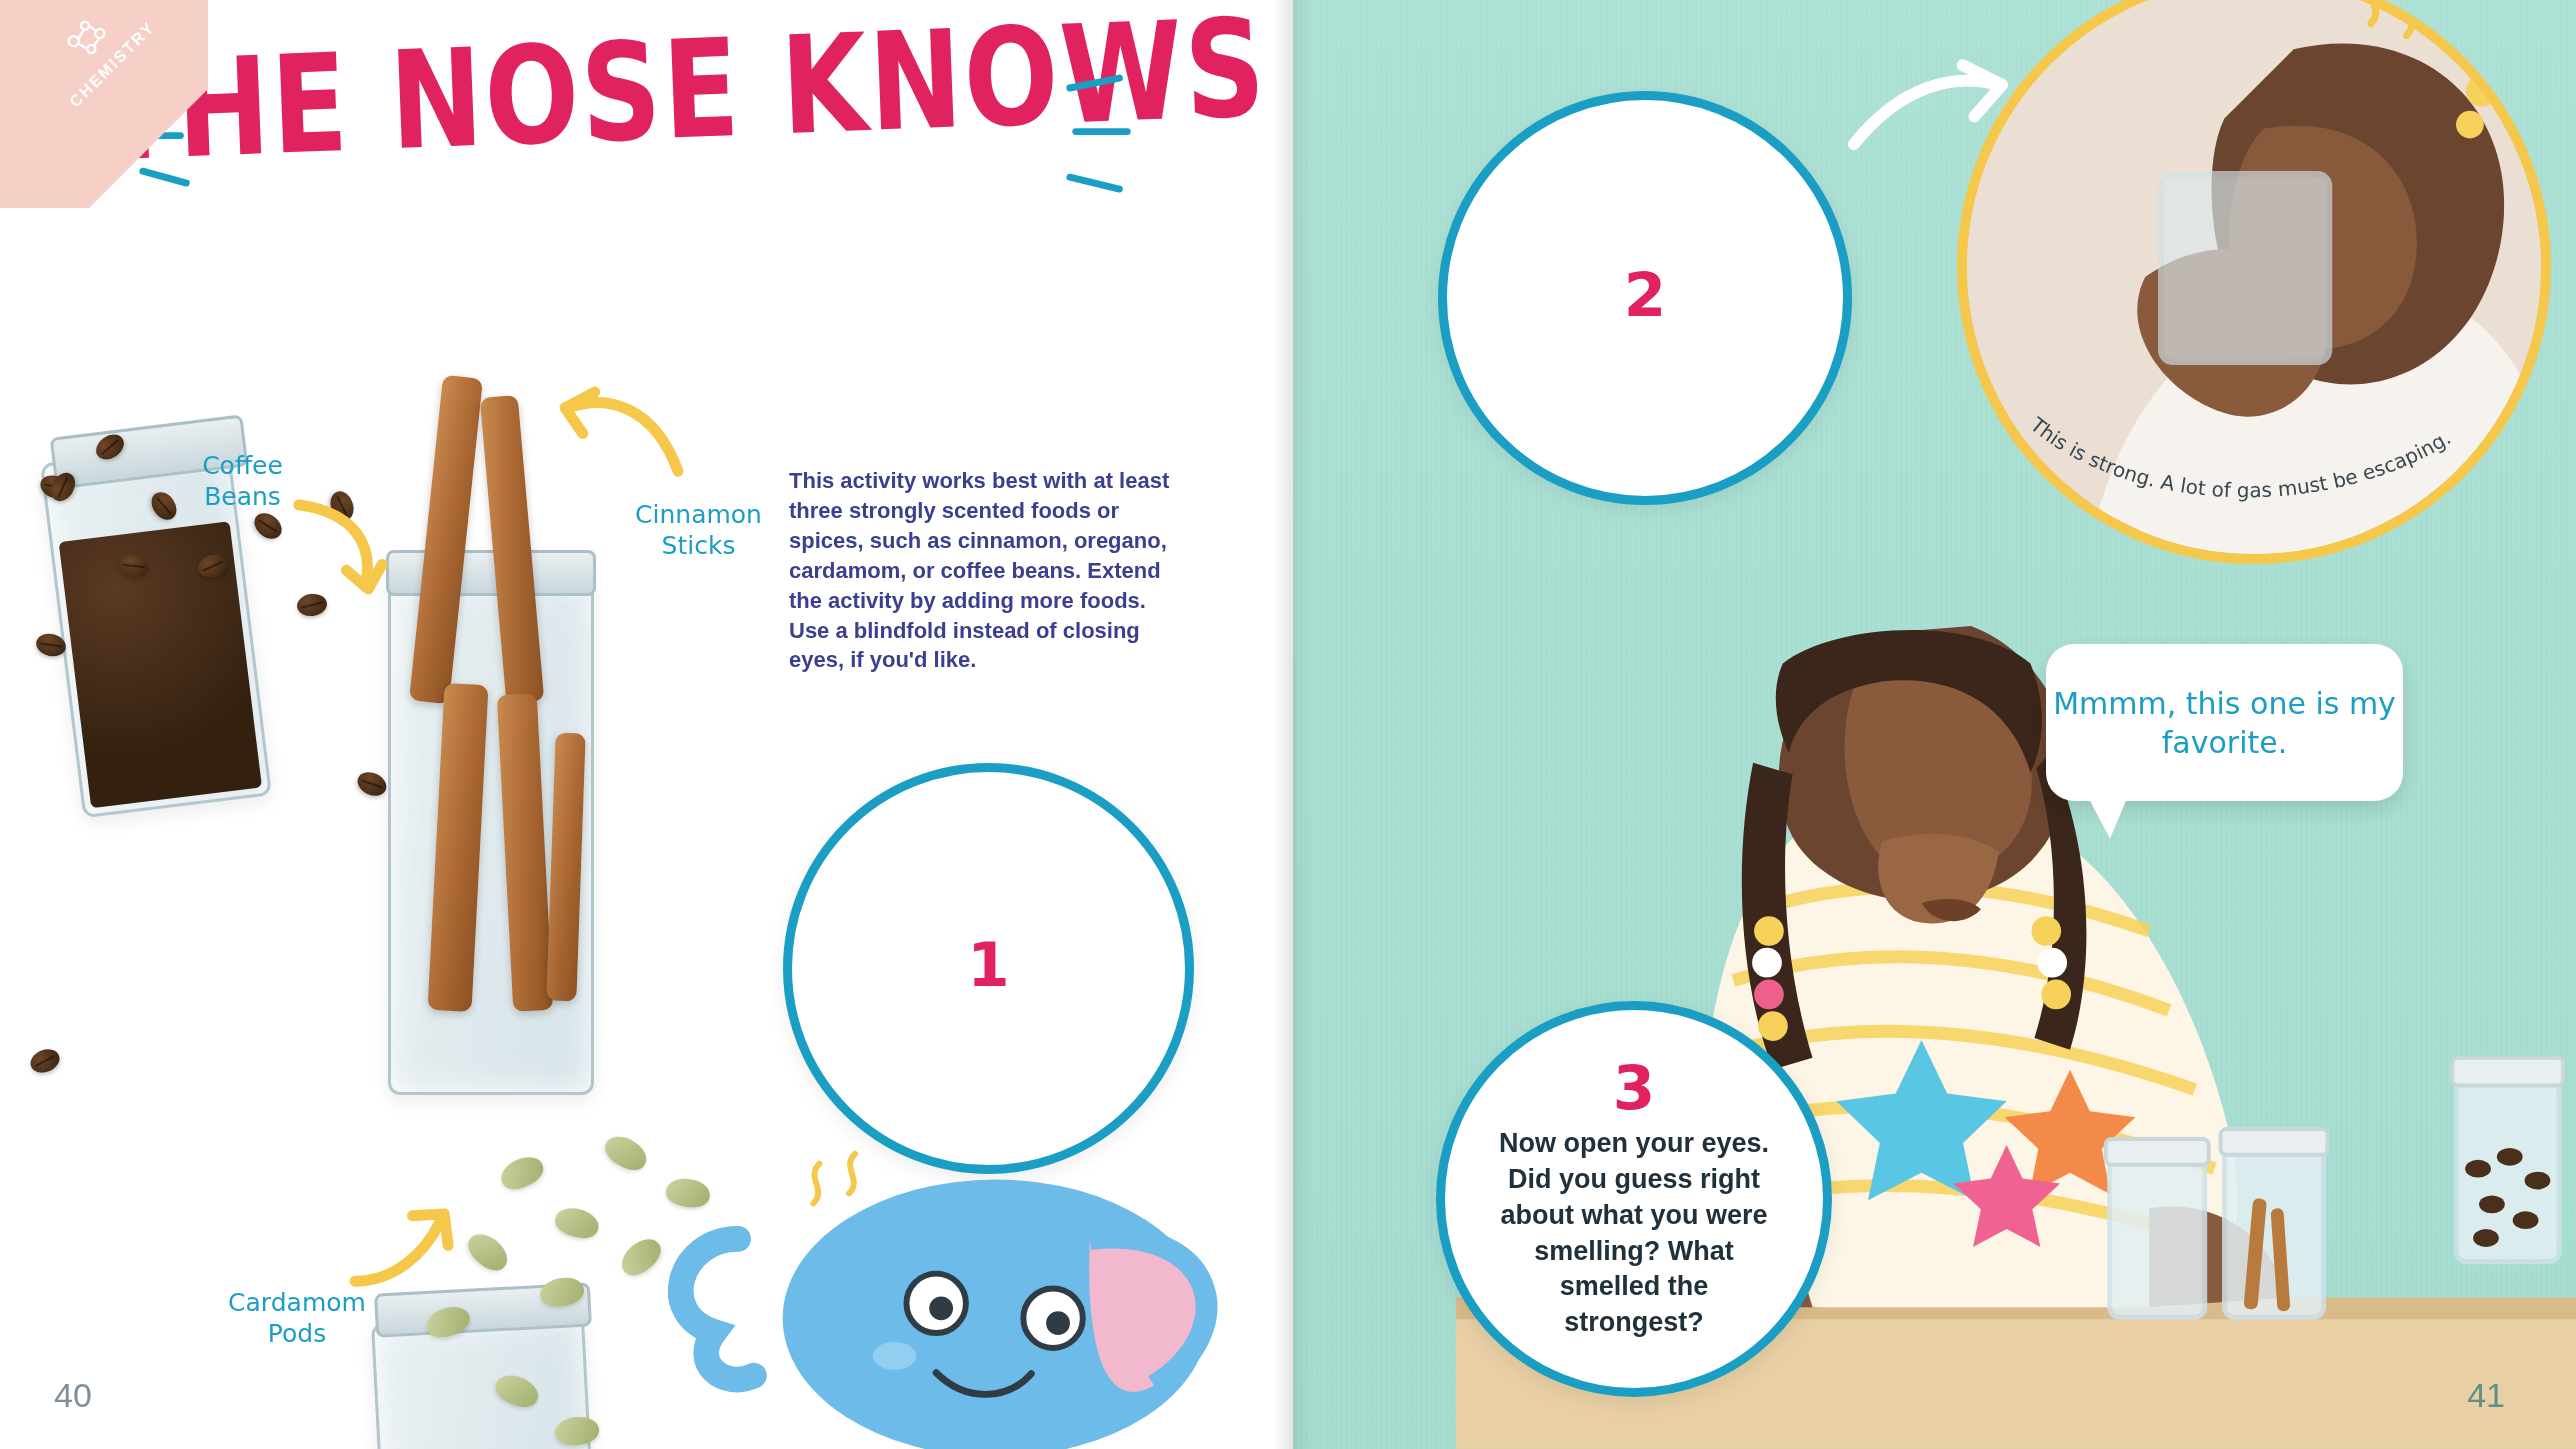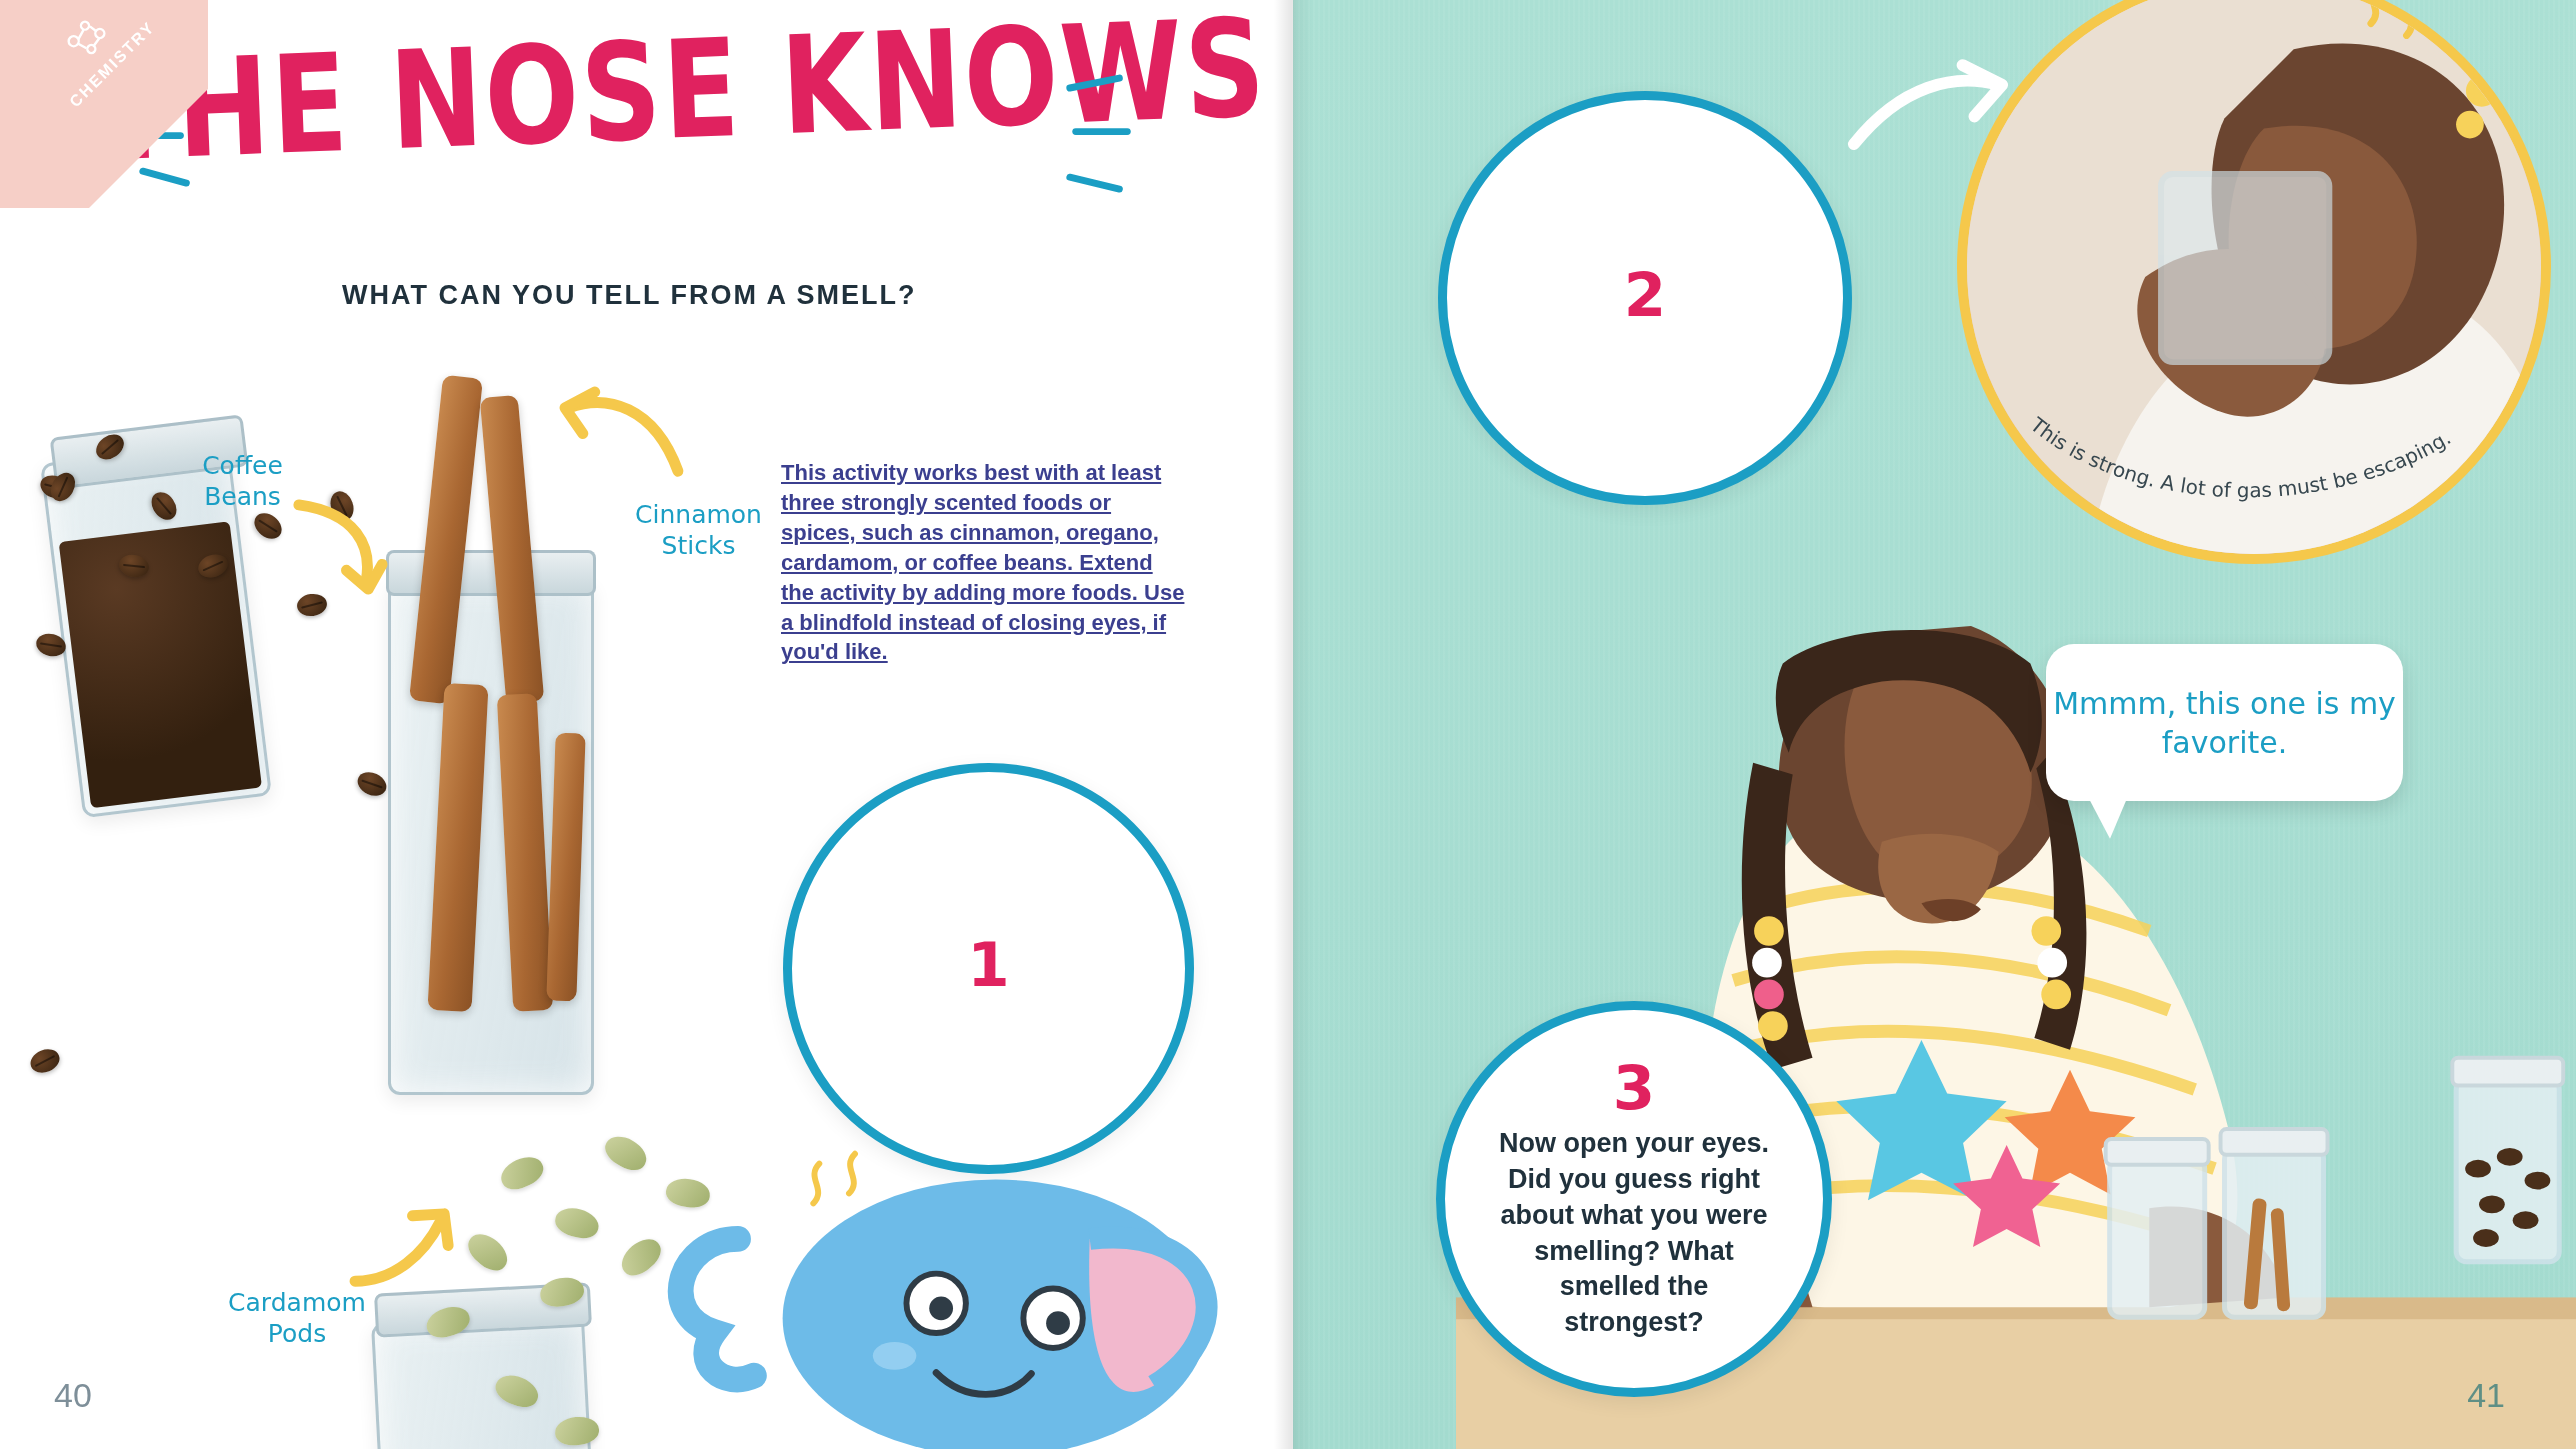"WHAT CAN YOU TELL FROM" div.subtitle { html: <div>WHAT CAN YOU TELL FROM A SMELL?</div> -> none }
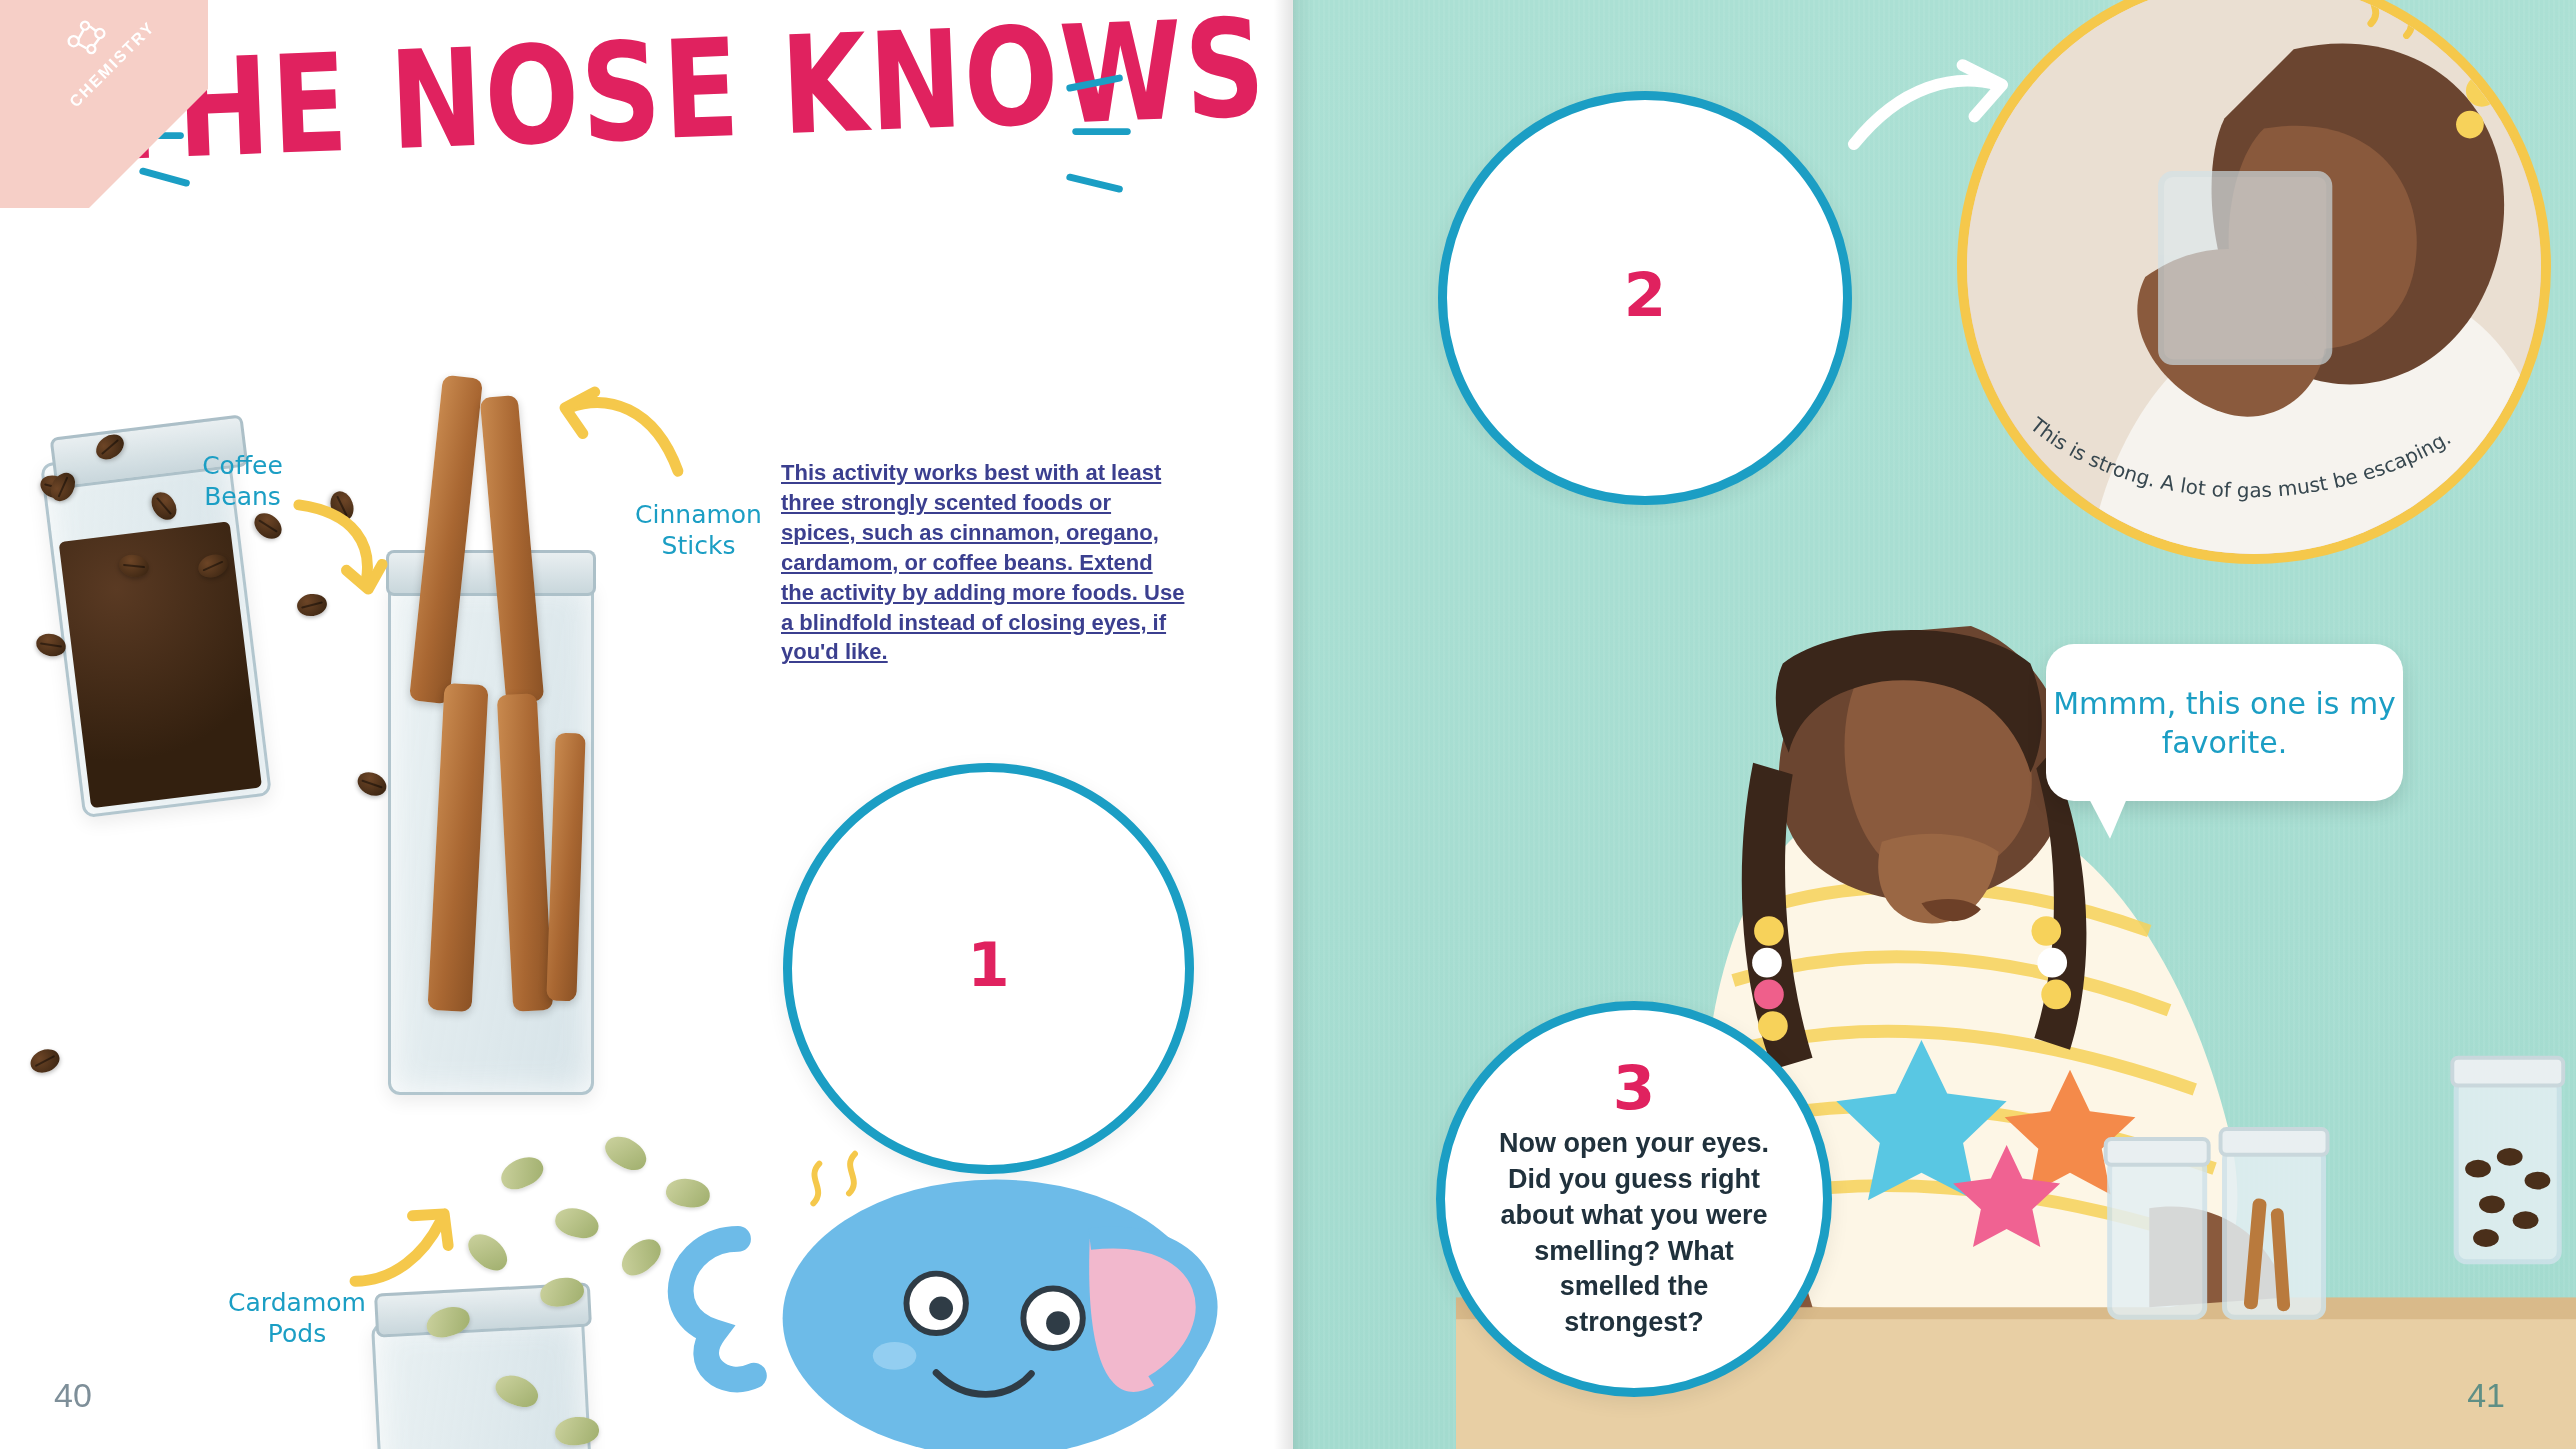"This activity works best with" .prep p { margin: 0 -> 8px; text-decoration: underline -> none }
